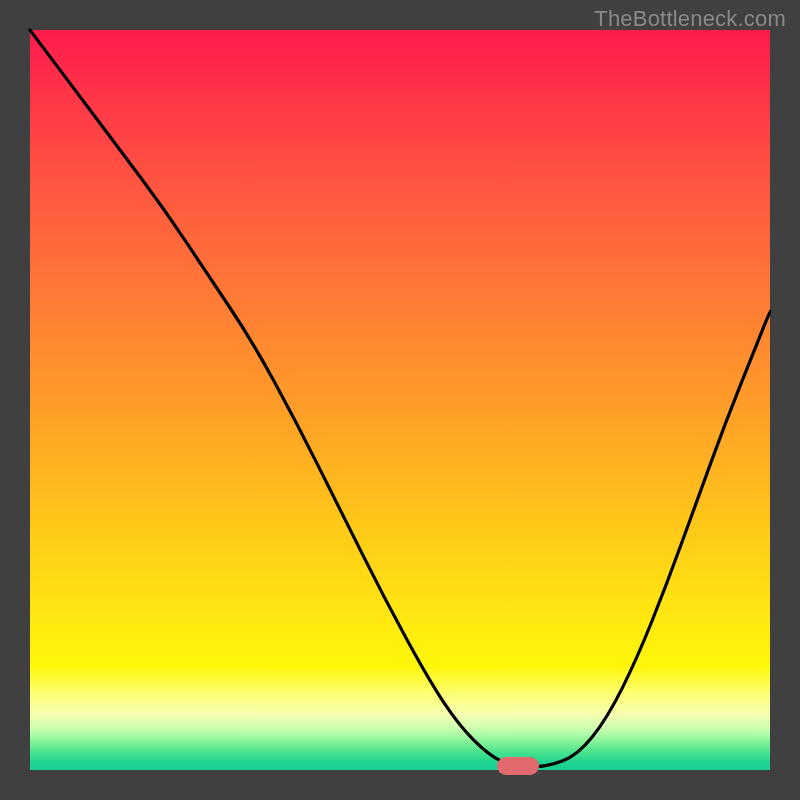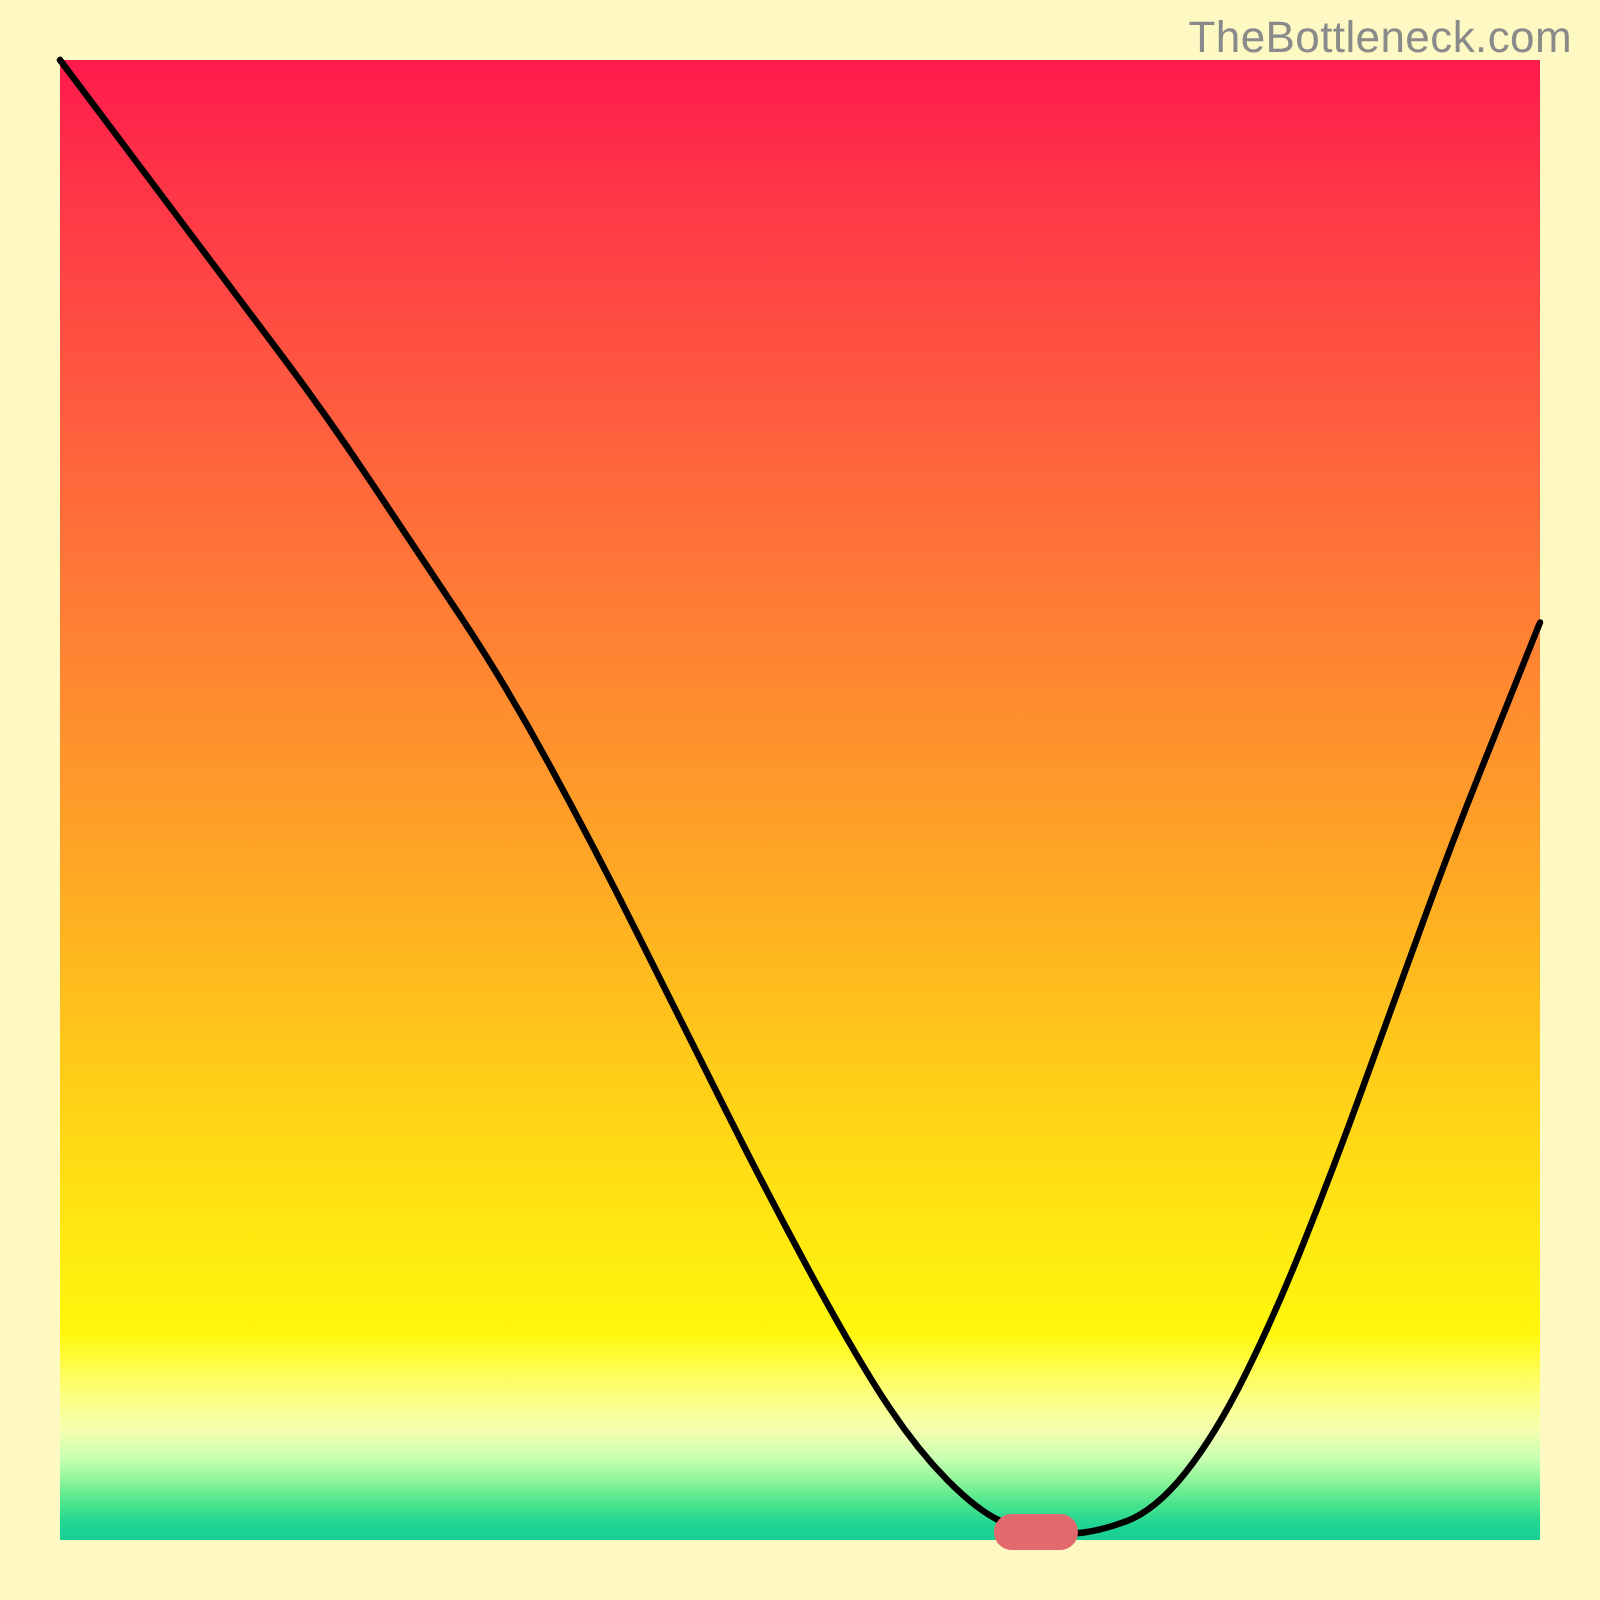"TheBottleneck.com" .frame { background: #fef9c3 -> #404040 }
